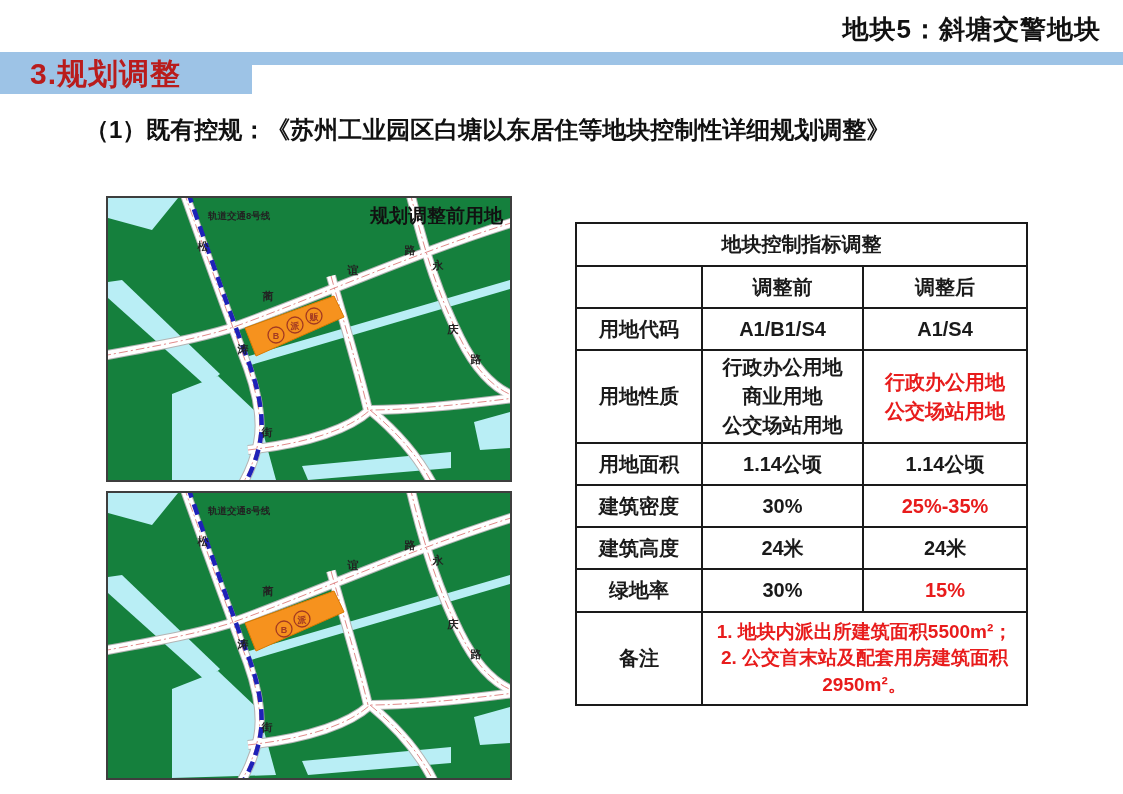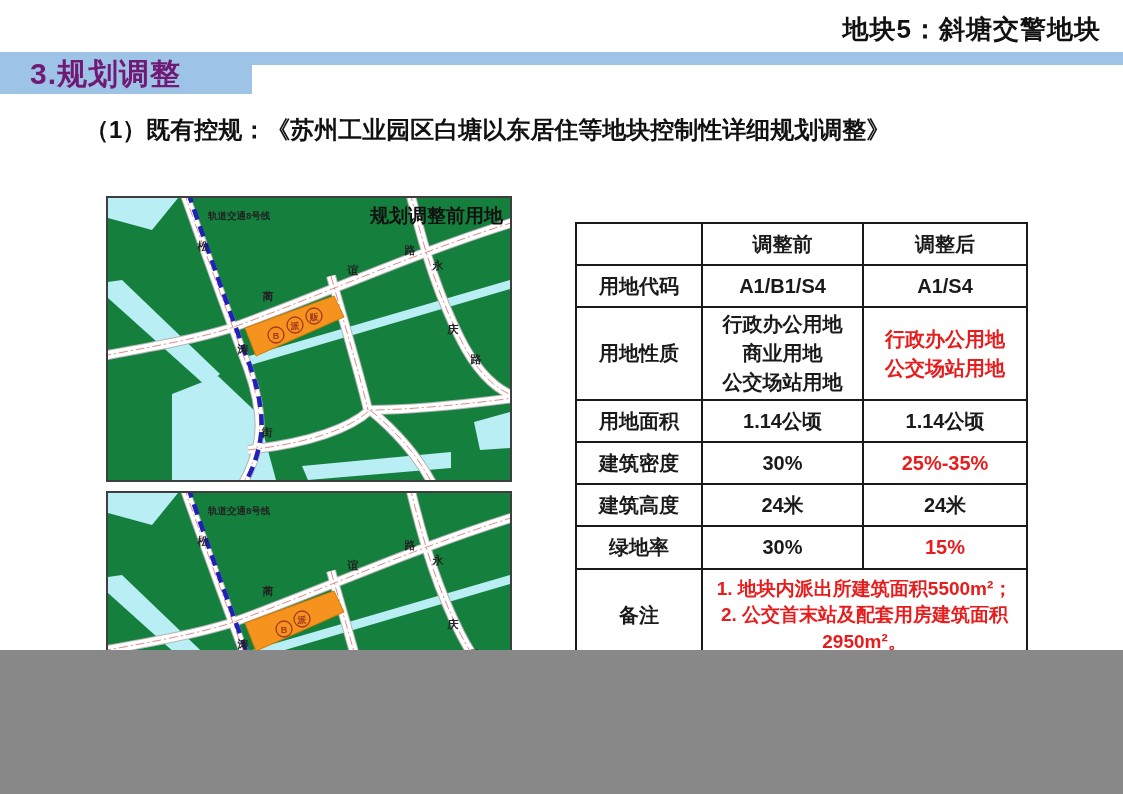"地块5：斜塘交警地块" .page { height: 650px -> 794px }
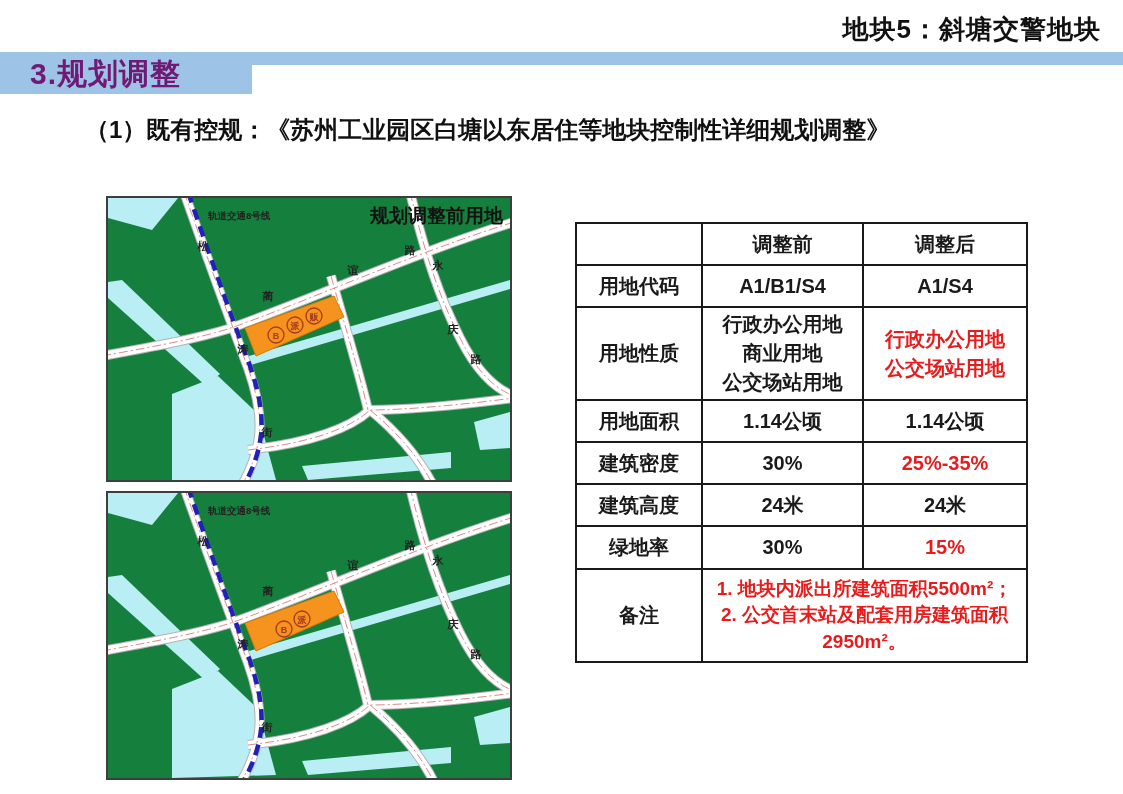"3.规划调整" .banner-box { color: #701a75 -> #b91c1c }
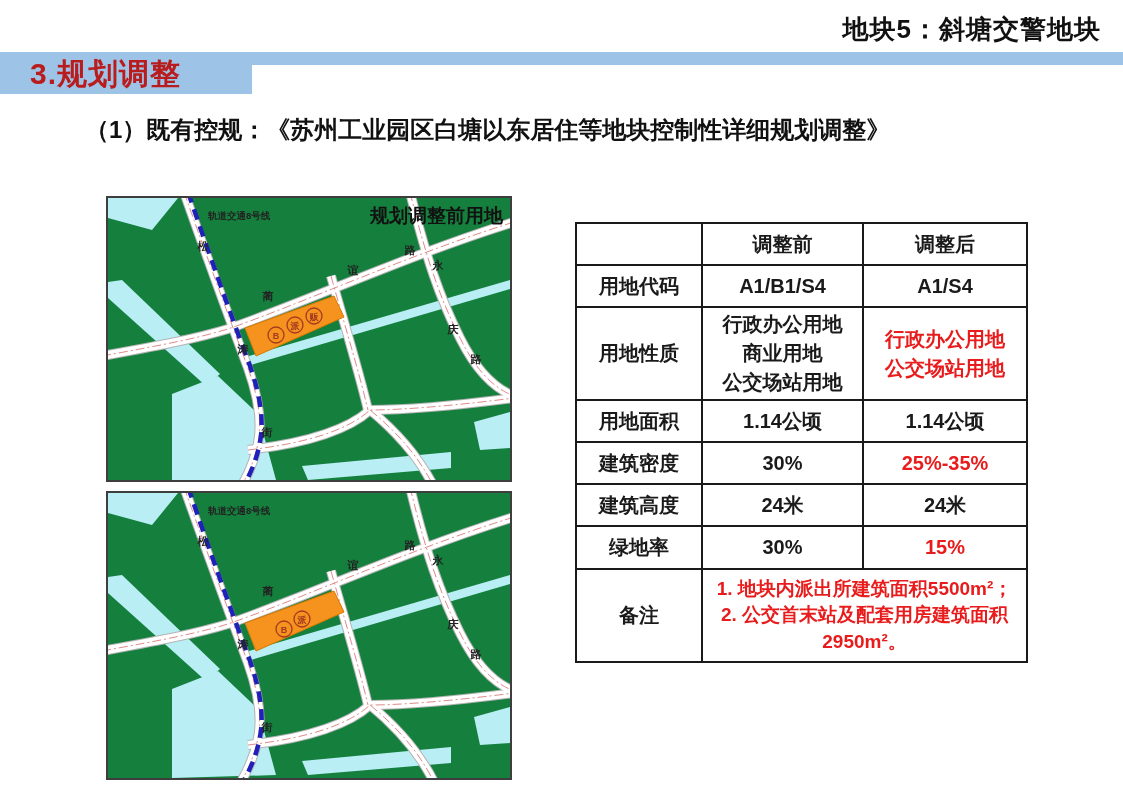"地块控制指标调整" tr { html: none -> <tr> <td>地块控制指标调整</td> </tr> }
